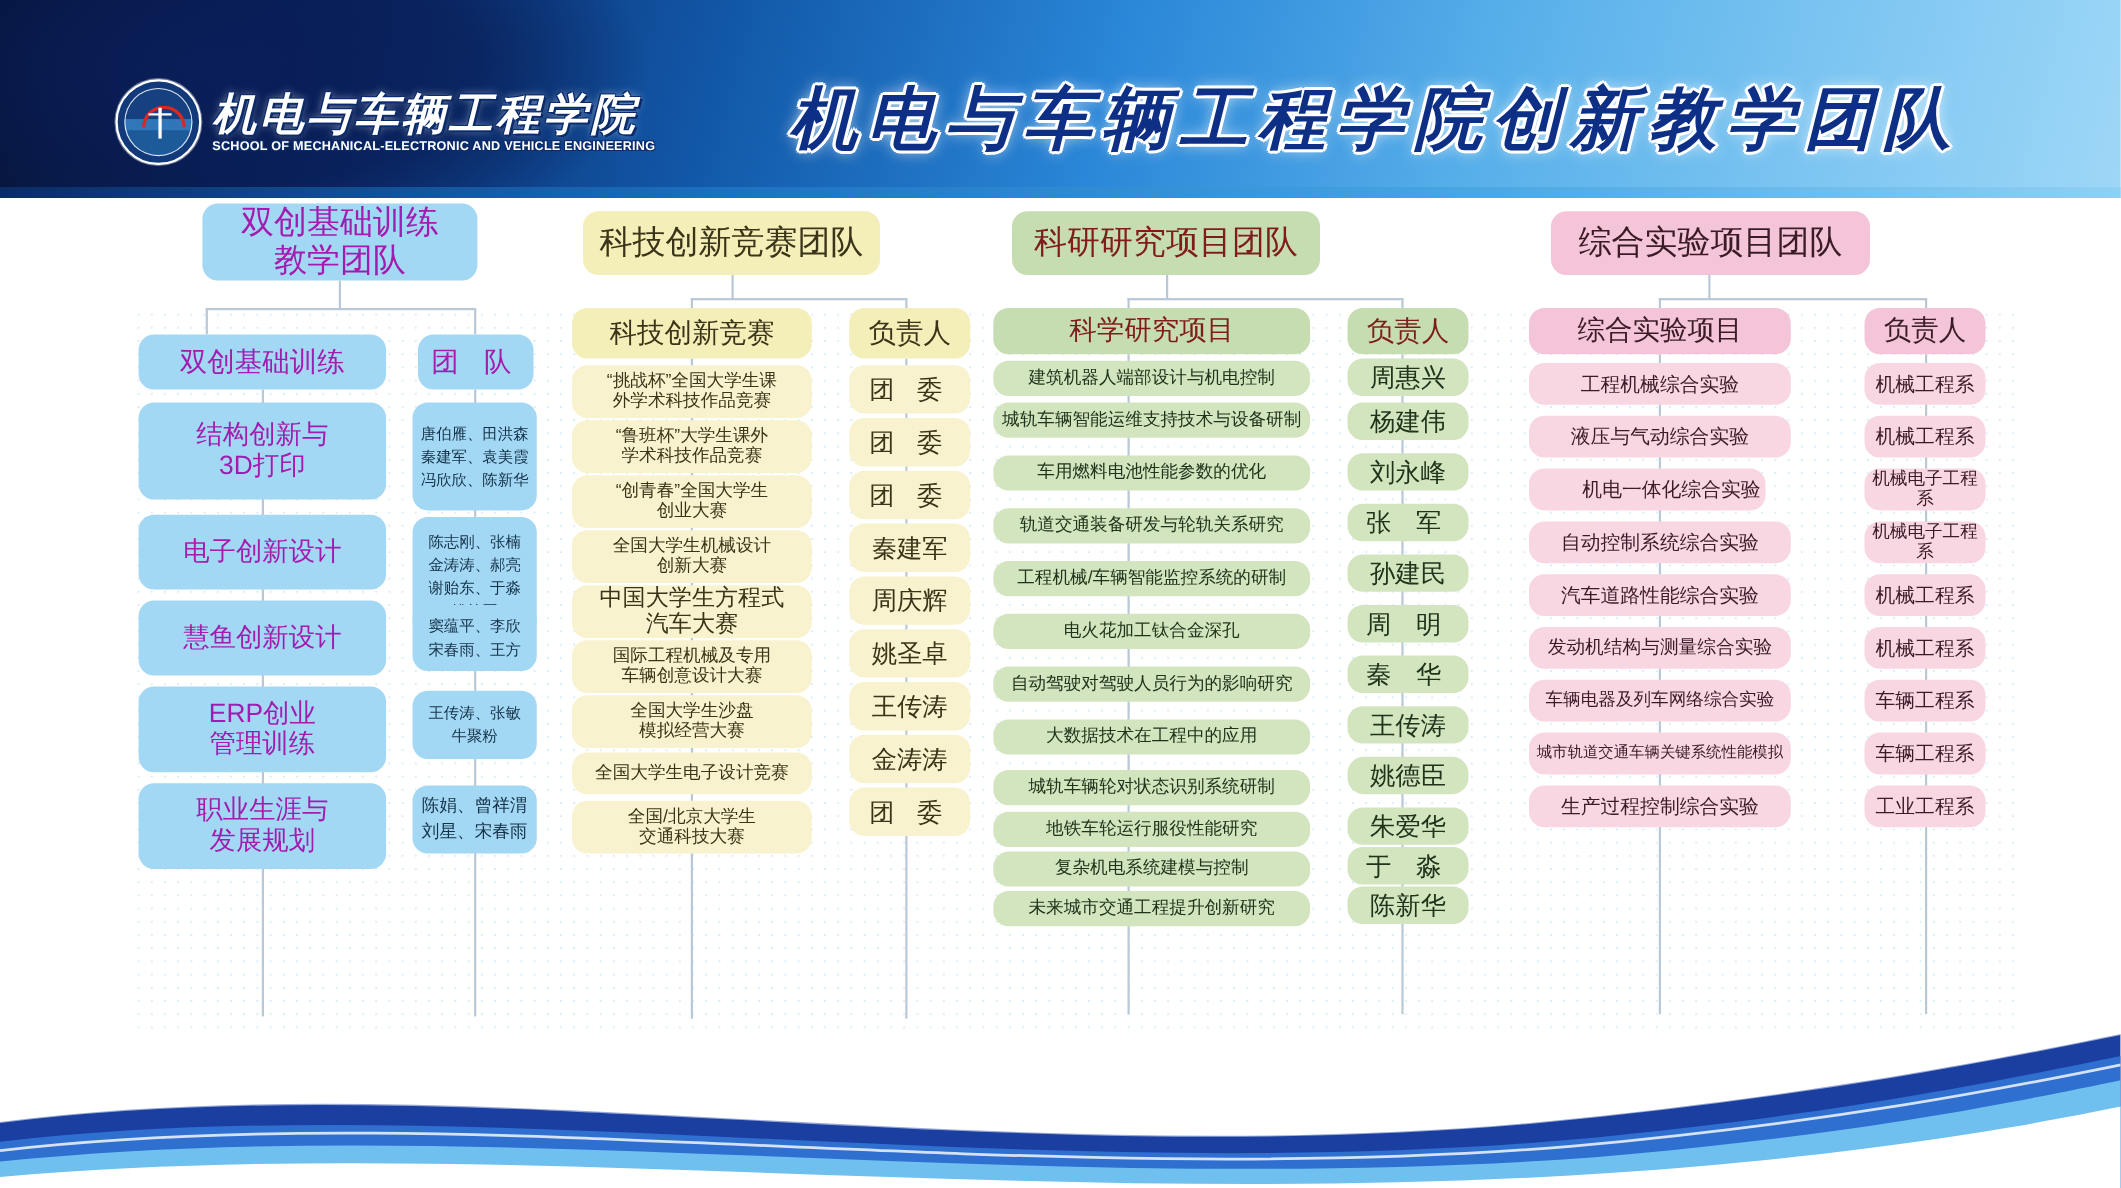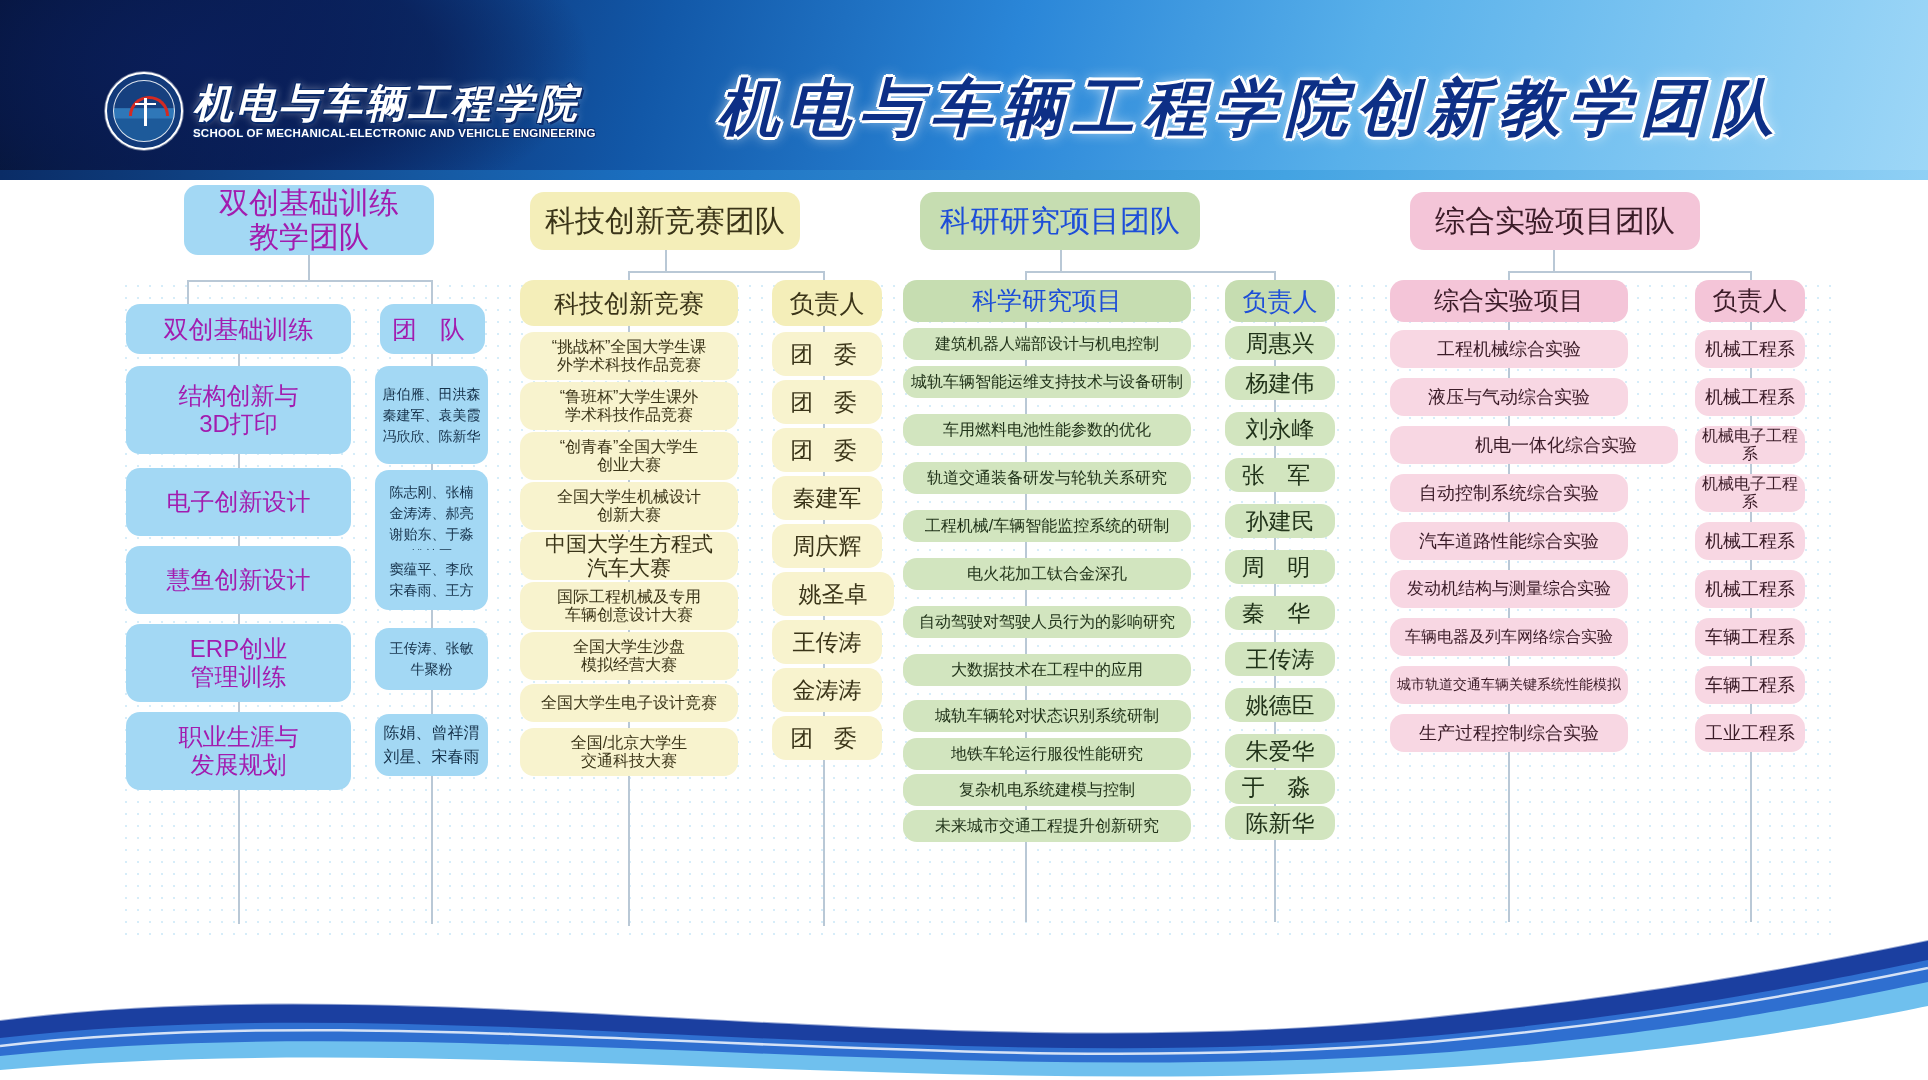"科研研究项目团队" .pC { color: #1d4ed8 -> #7f1d1d }
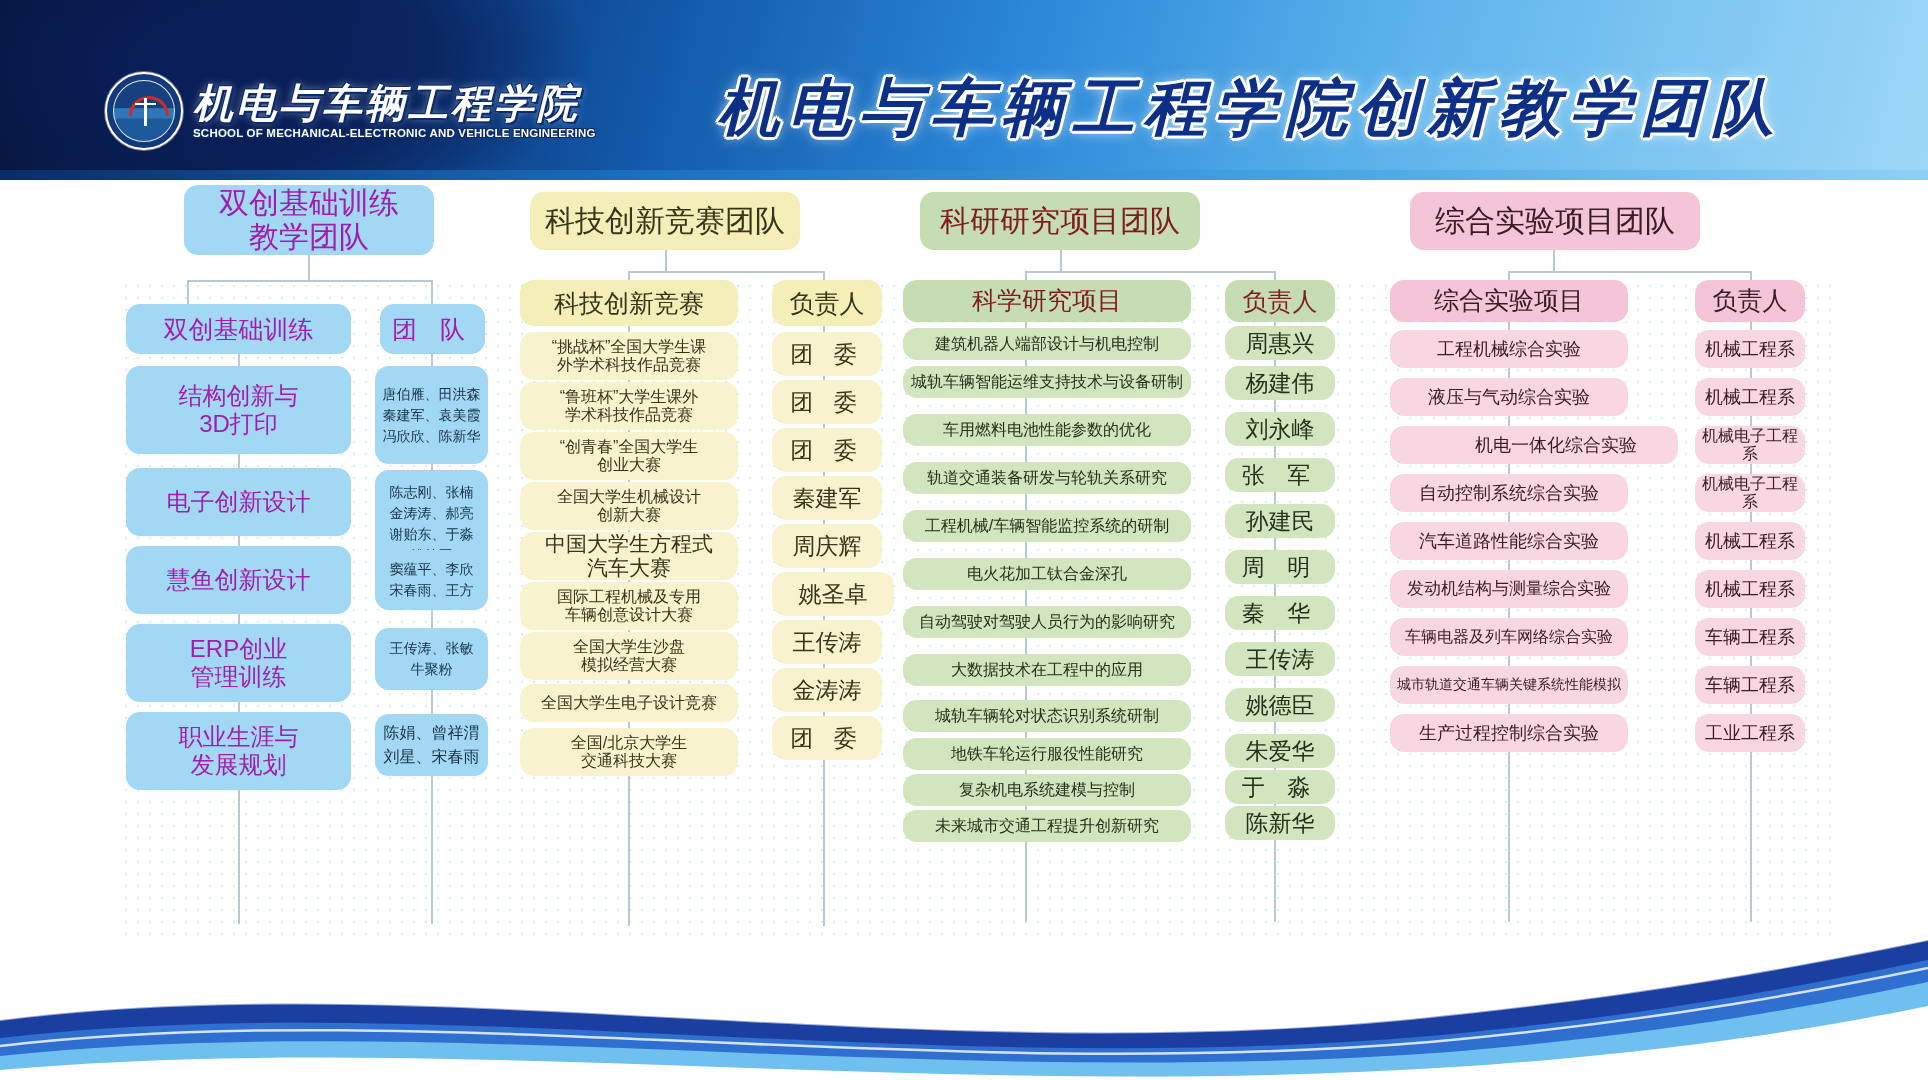"机电一体化综合实验" div.node { width: 288px -> 215px }
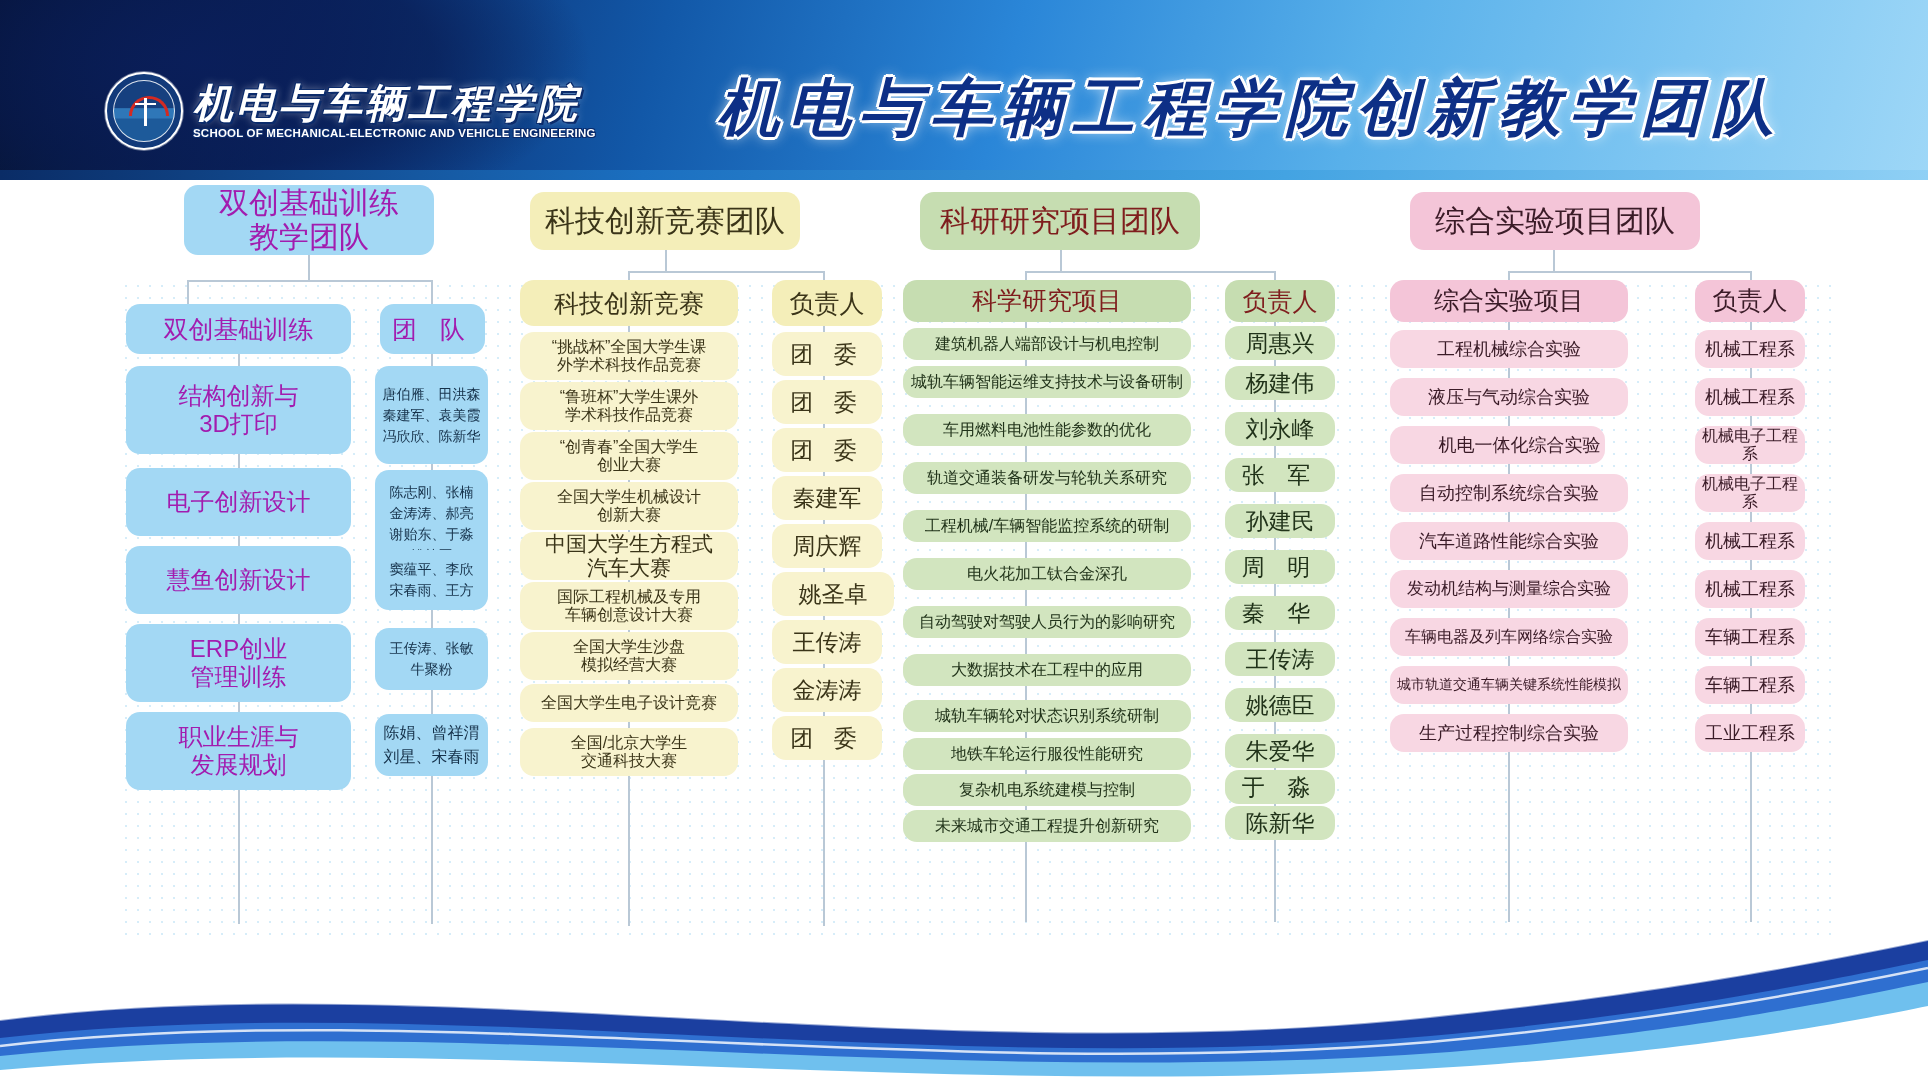"姚圣卓" div.node { width: 122px -> 110px }
